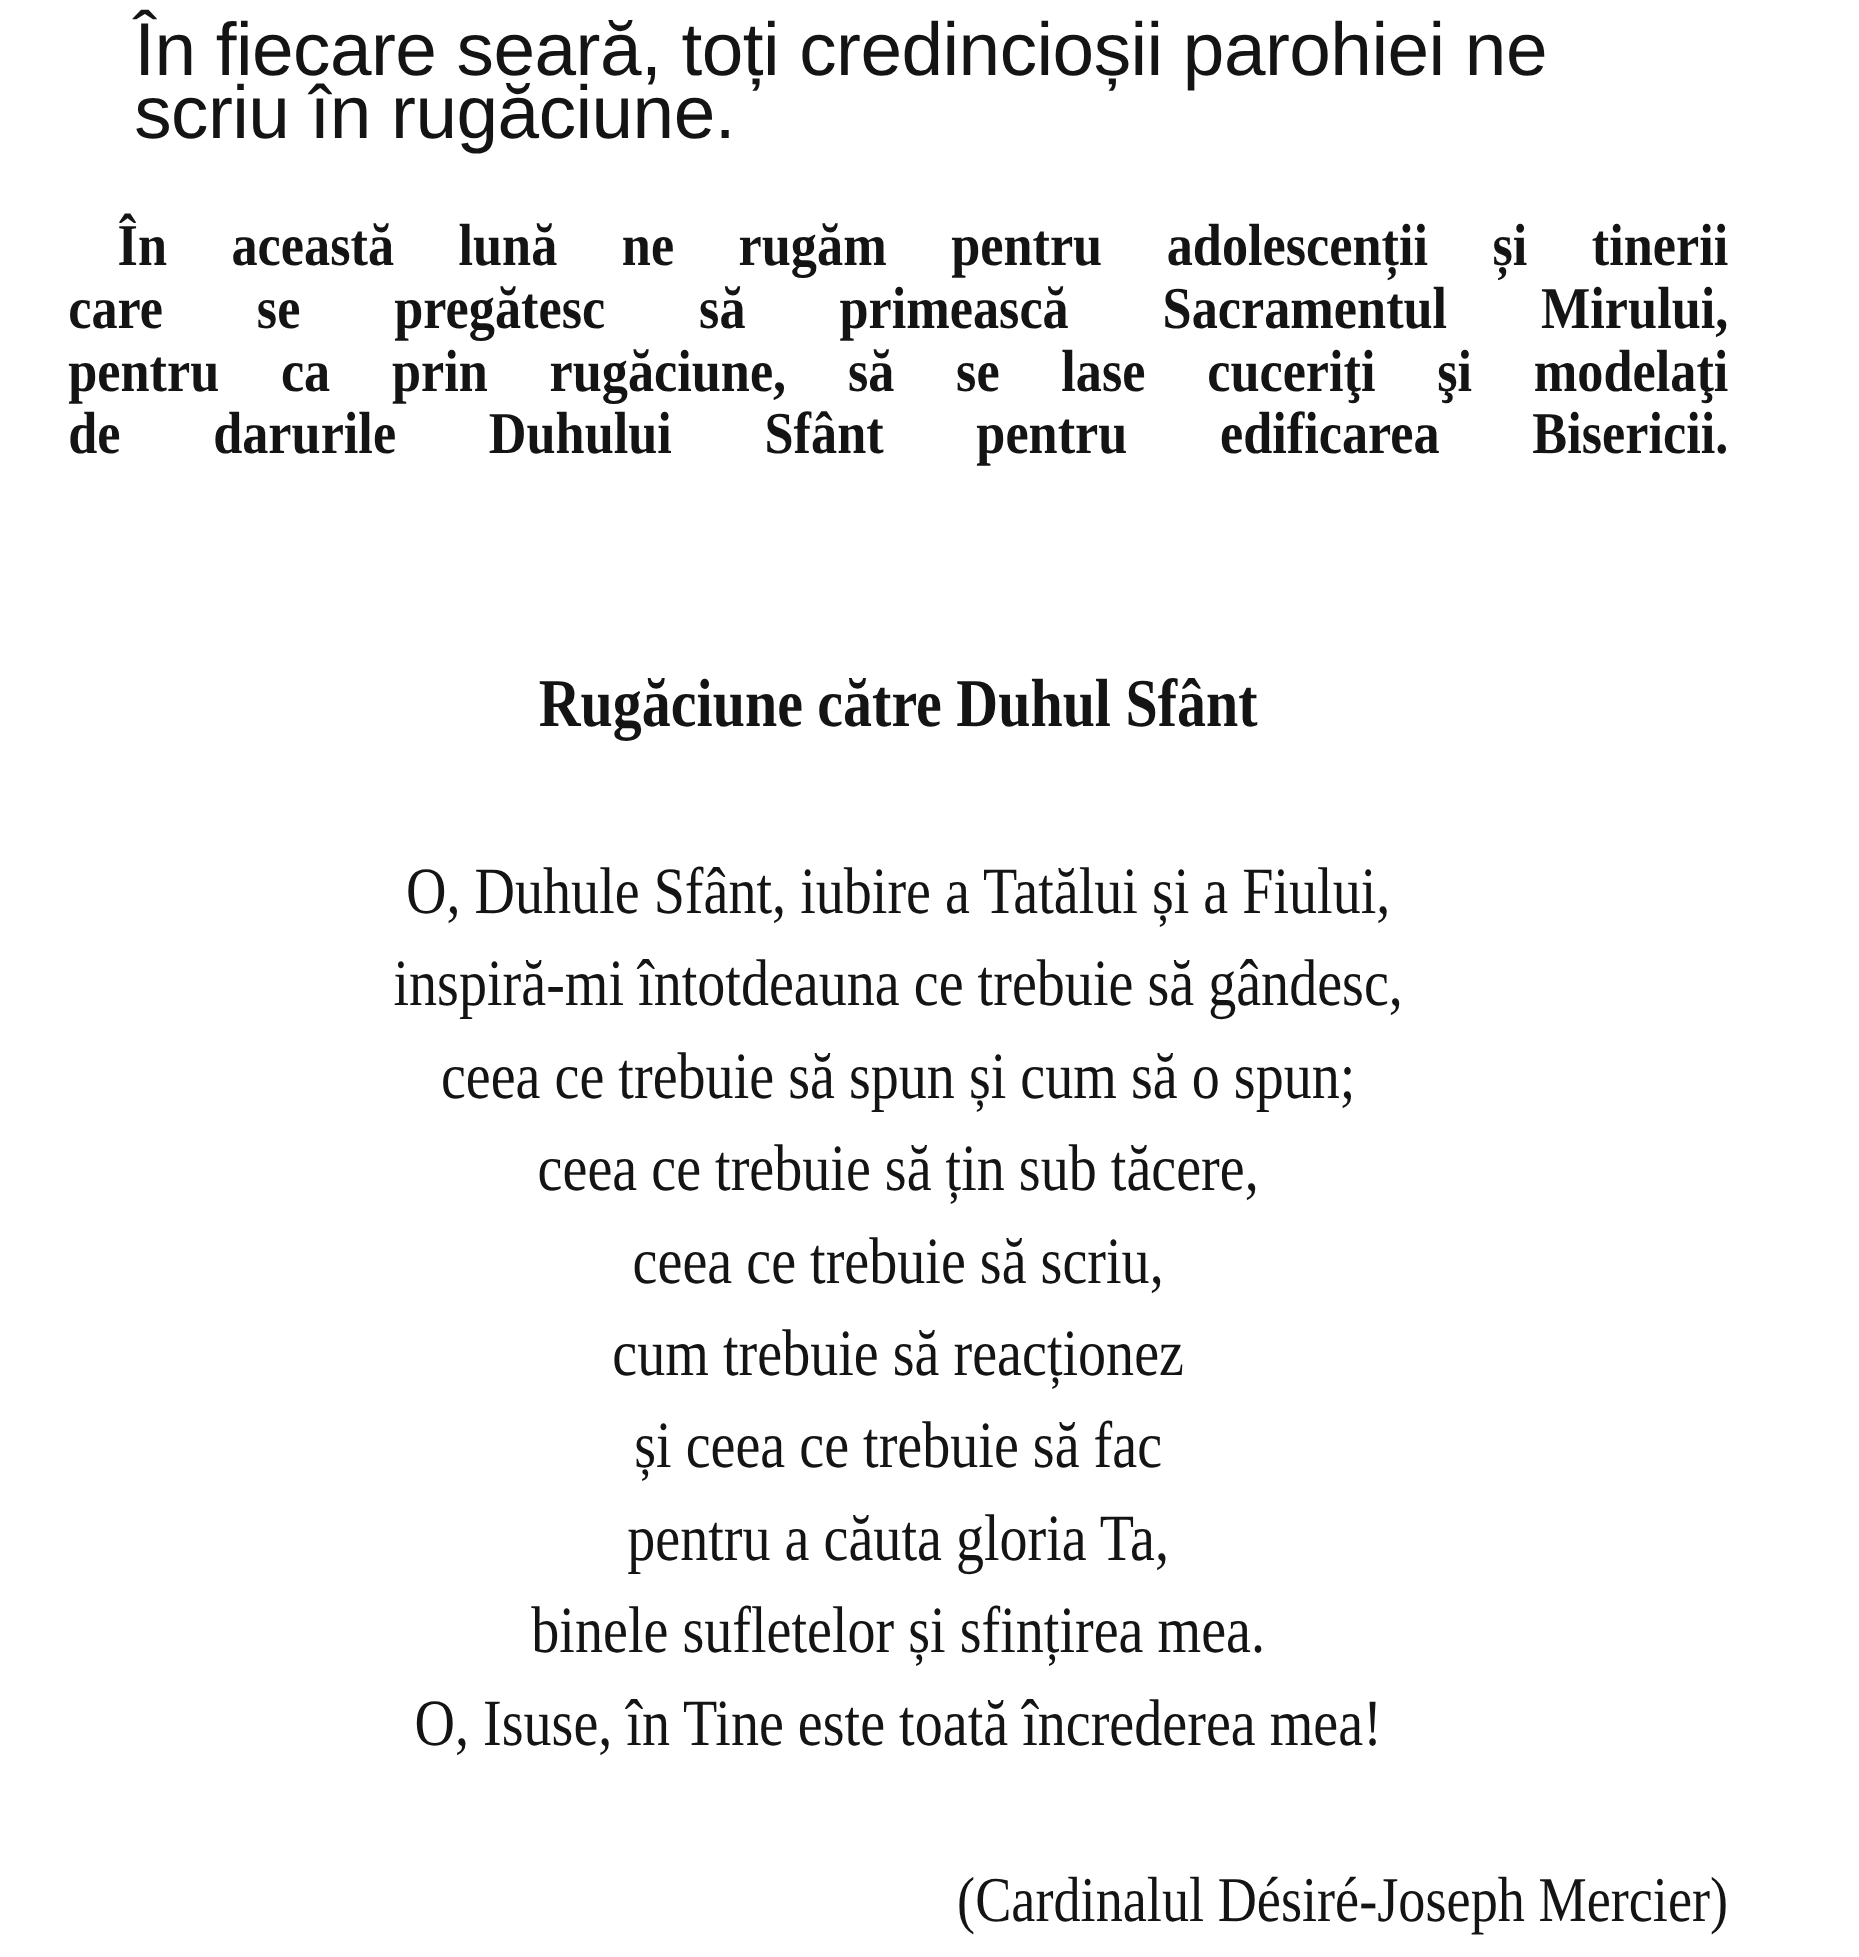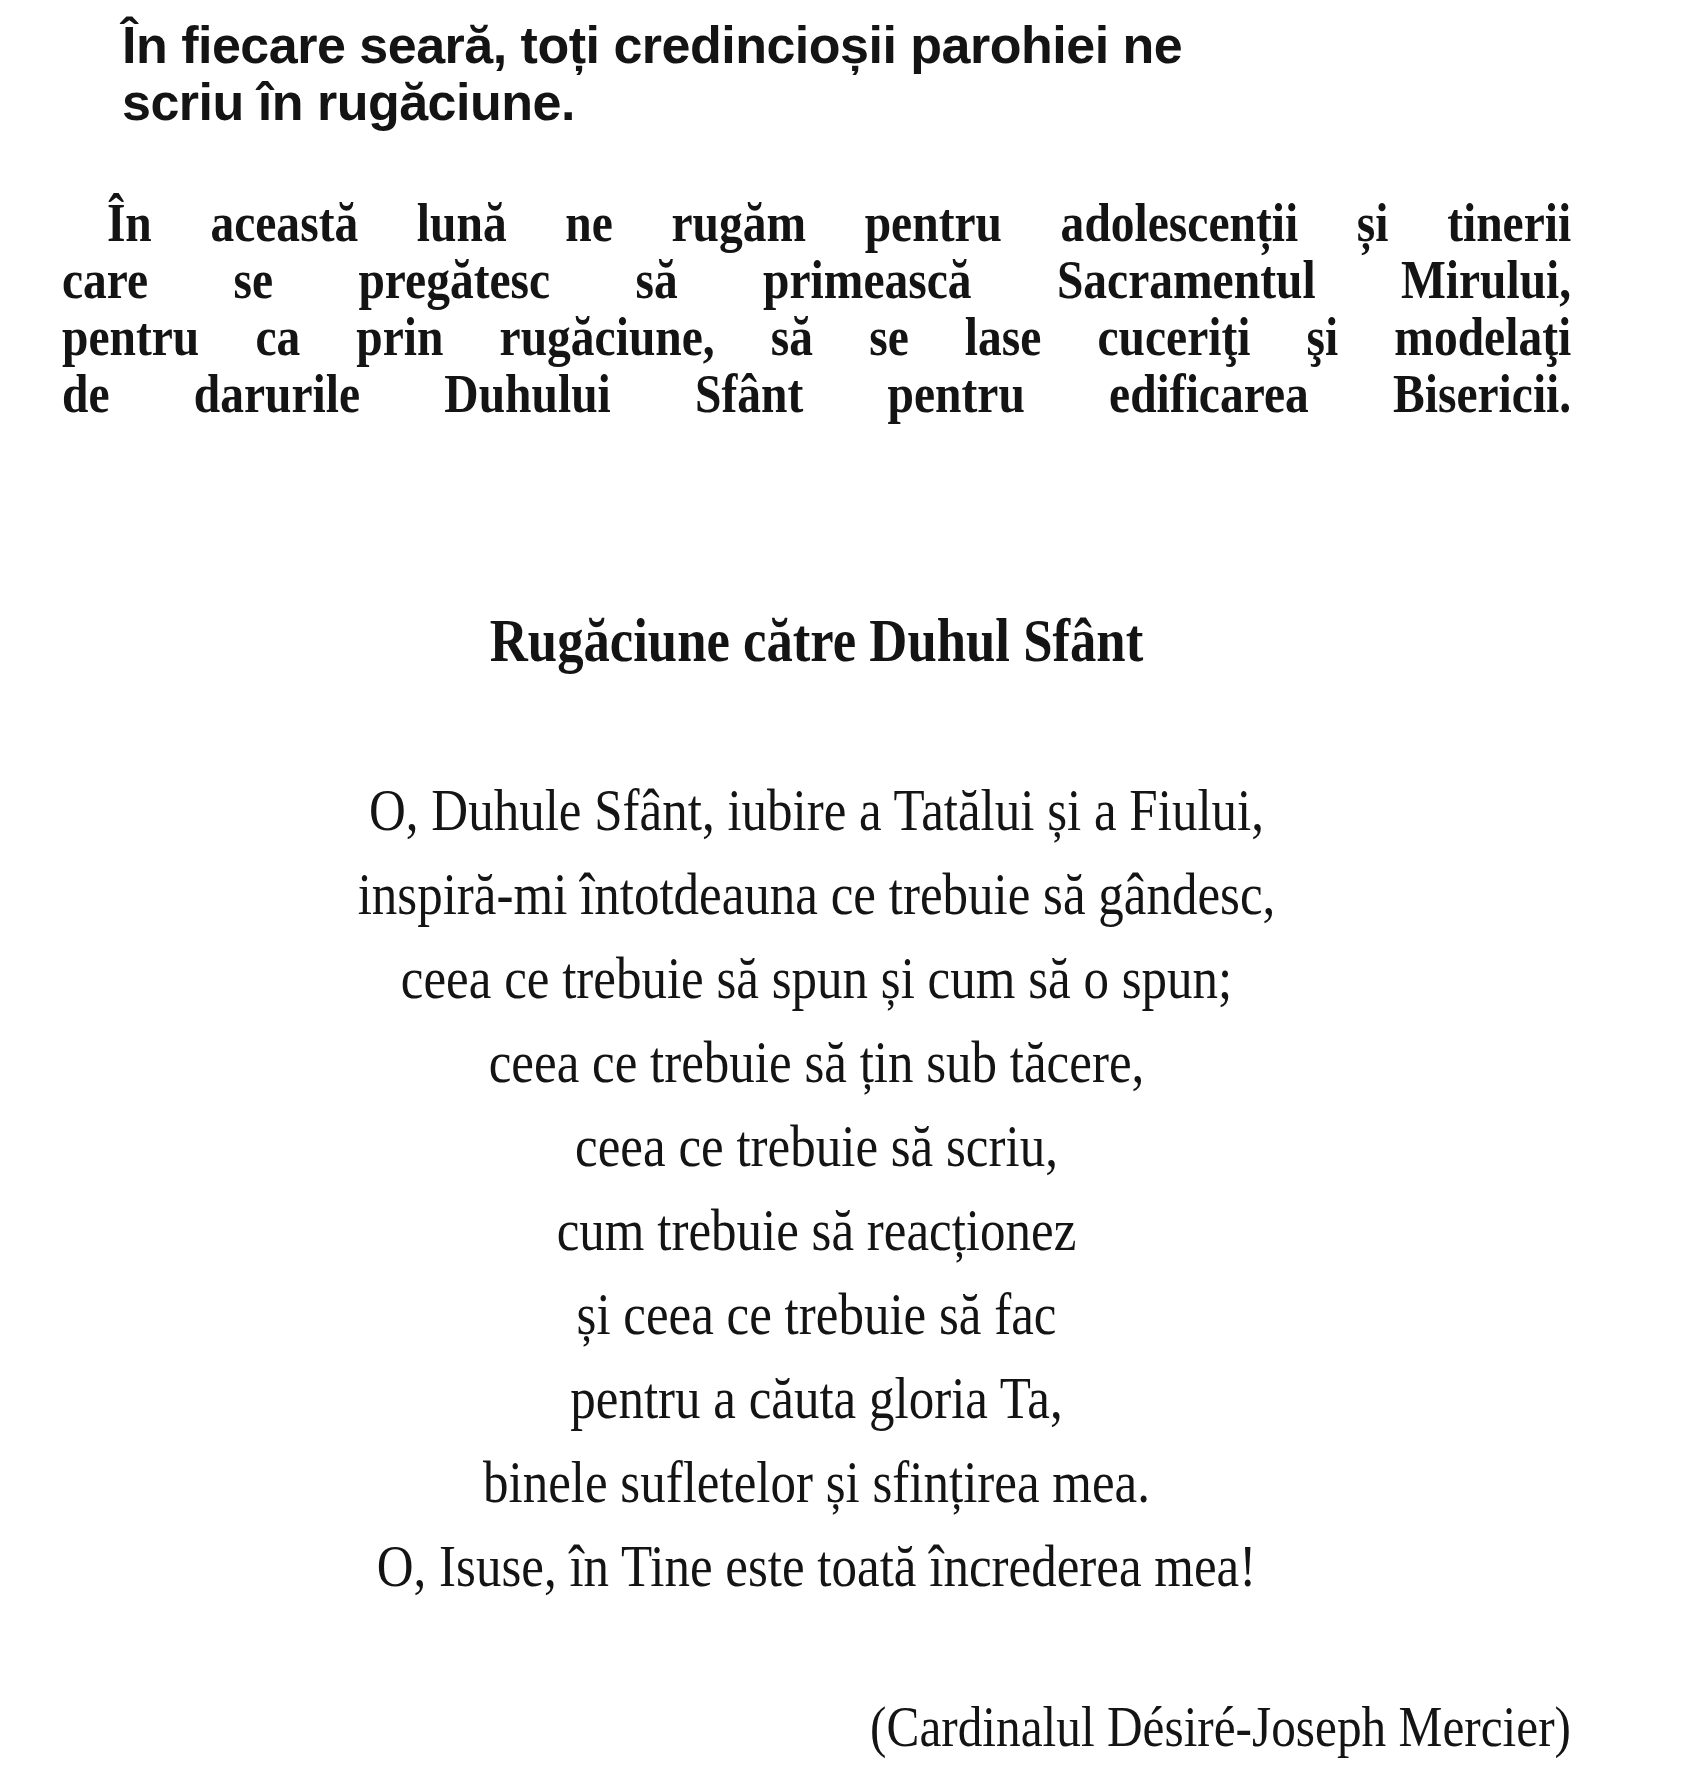"În fiecare seară, toți credincioșii" .intro { font-size: 52px -> 68px; font-weight: bold -> normal }
